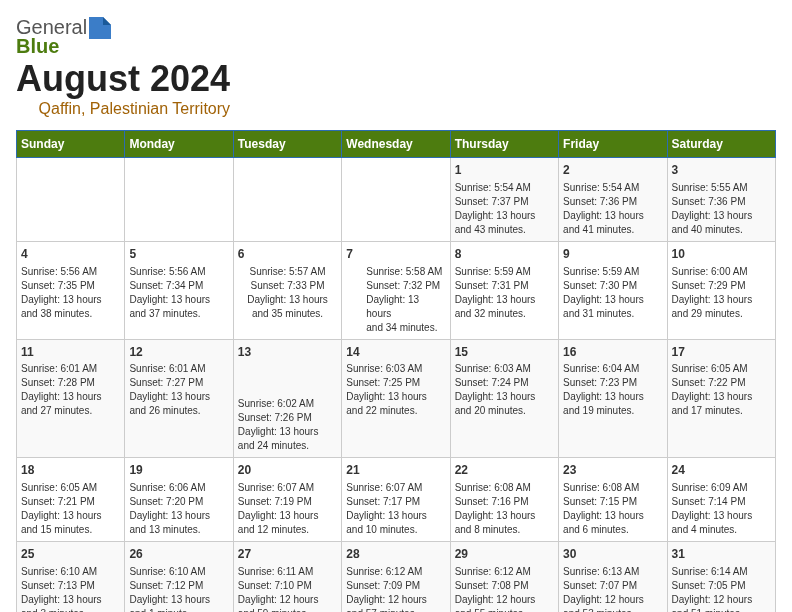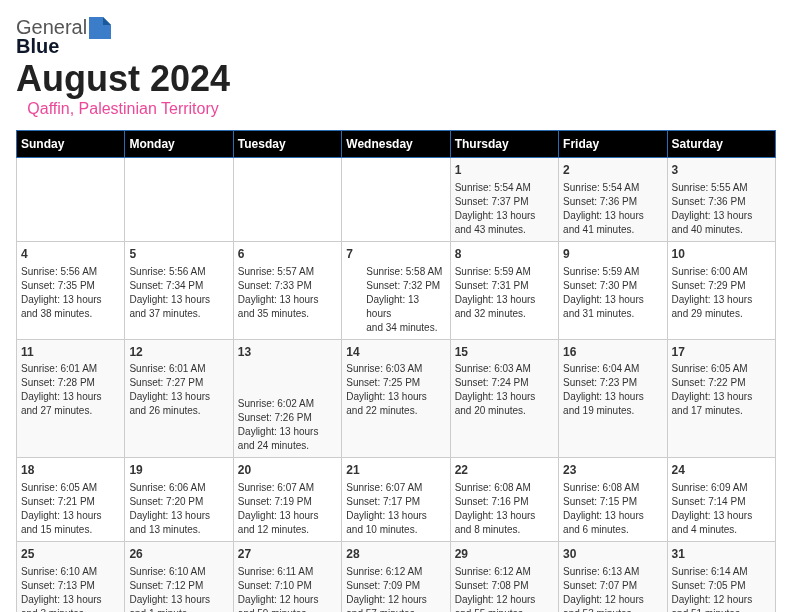"Blue" span { color: #0f172a -> #4d7c0f }
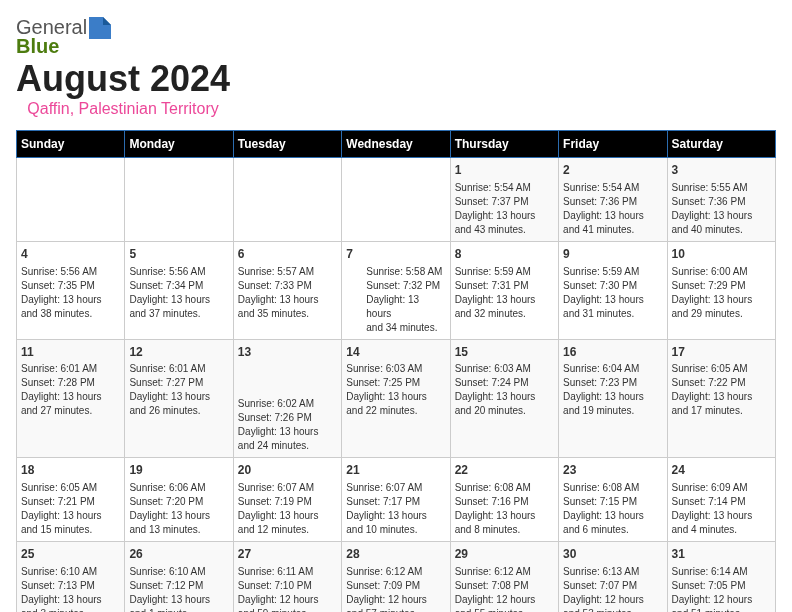"August 2024" .title-block { text-align: center -> right }
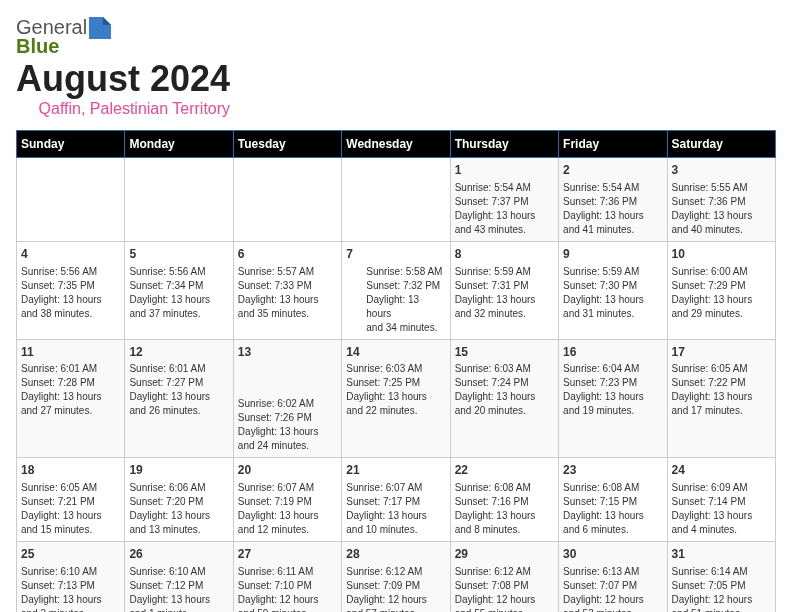"Qaffin, Palestinian Territory" .title-block h2 { color: #ec4899 -> #a16207 }
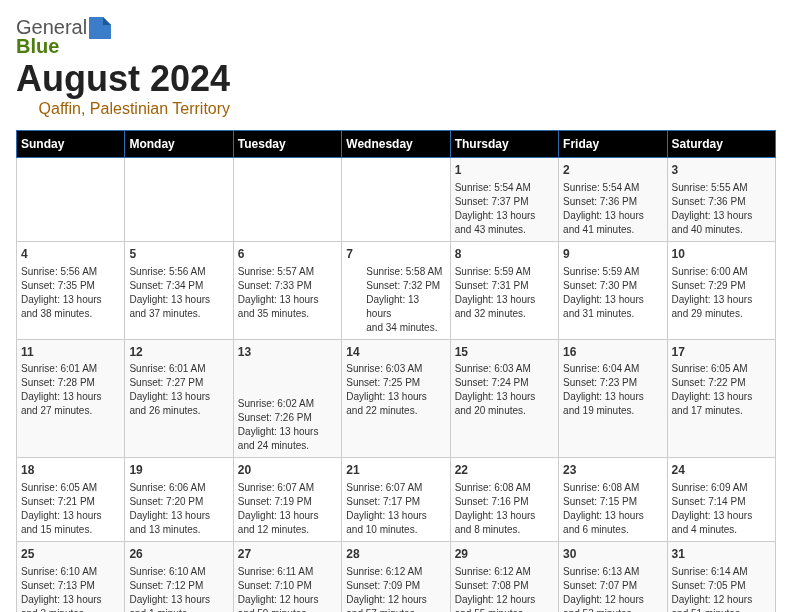"Sunday" thead tr th { background-color: #000000 -> #4d7c0f }
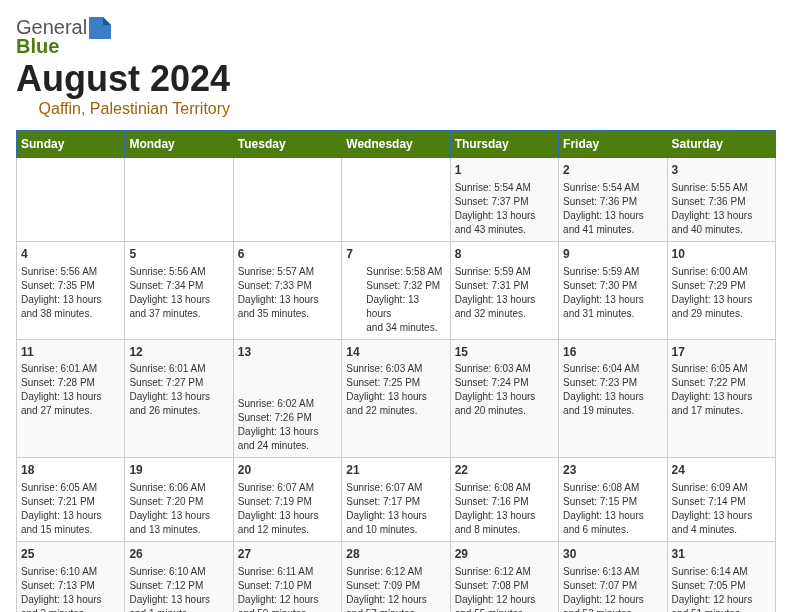"Sunrise: 5:57 AM" div.day-info { text-align: none -> center }
